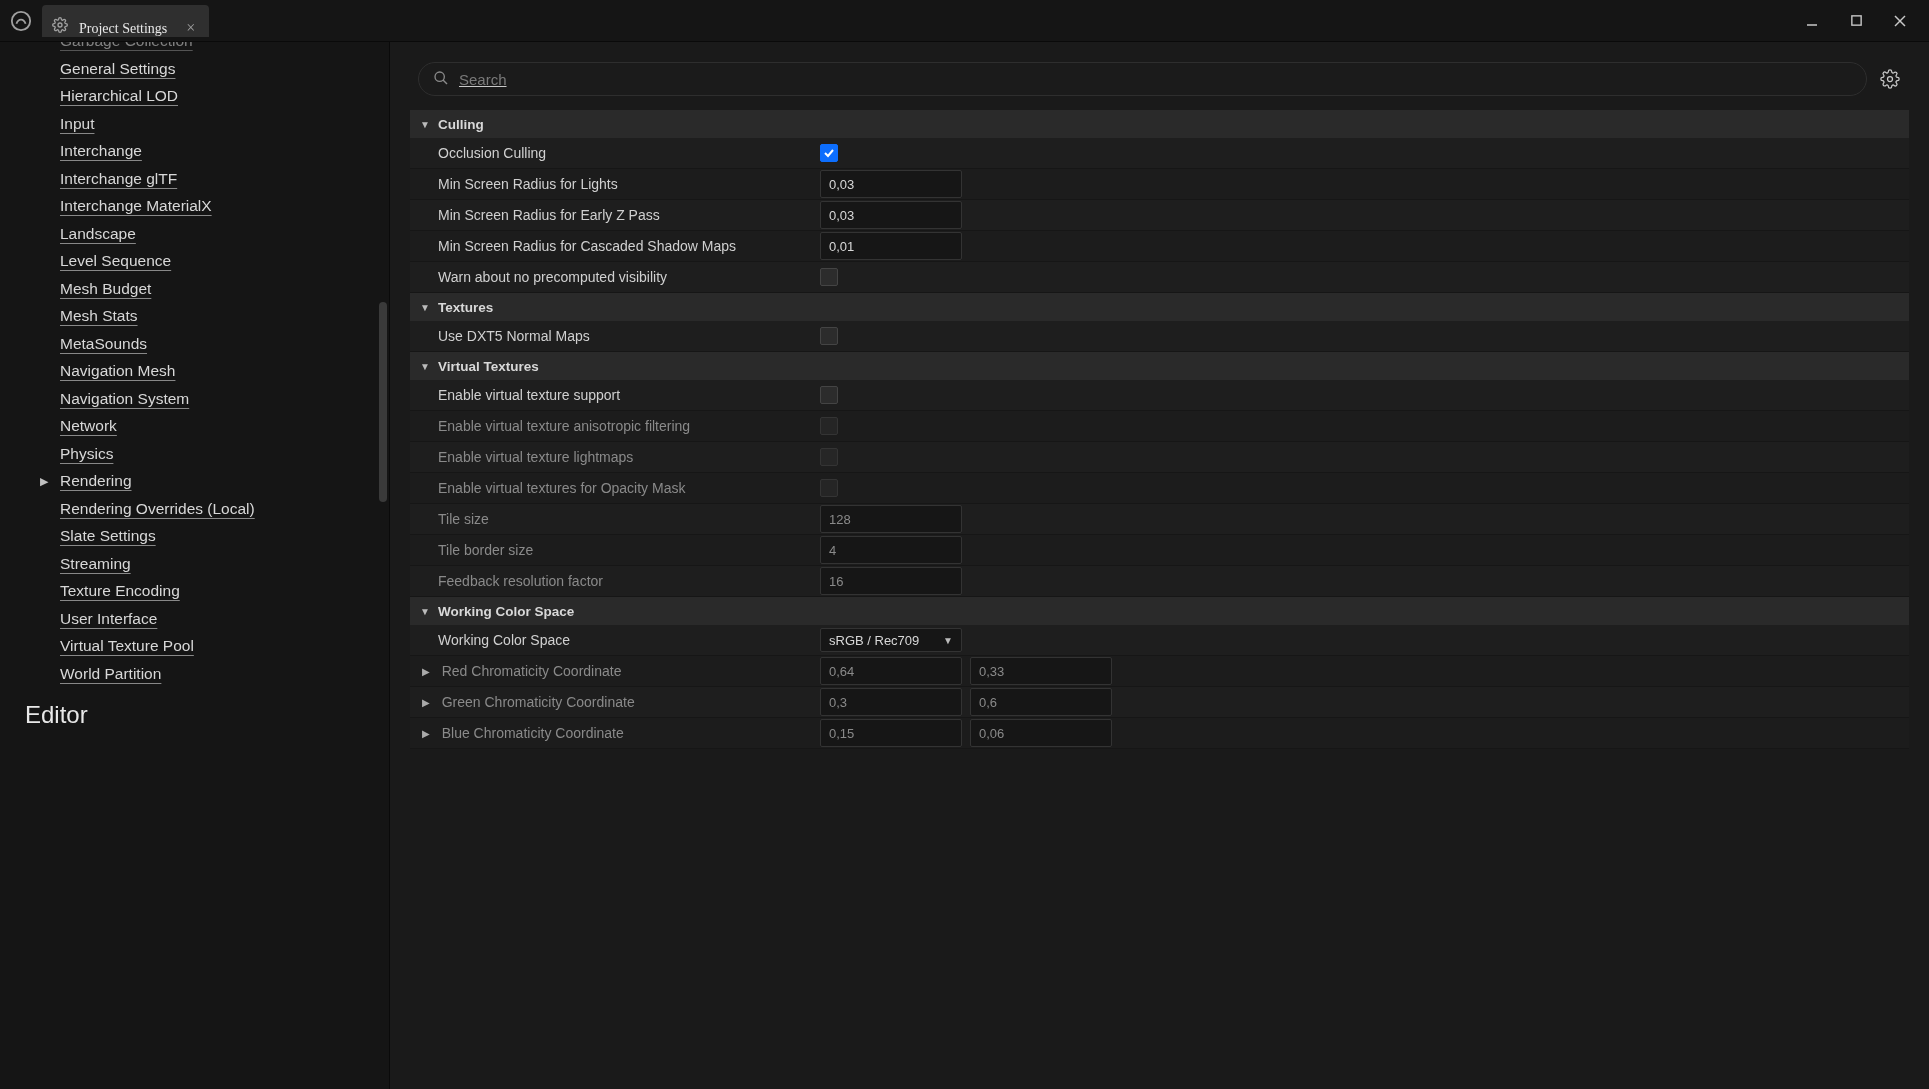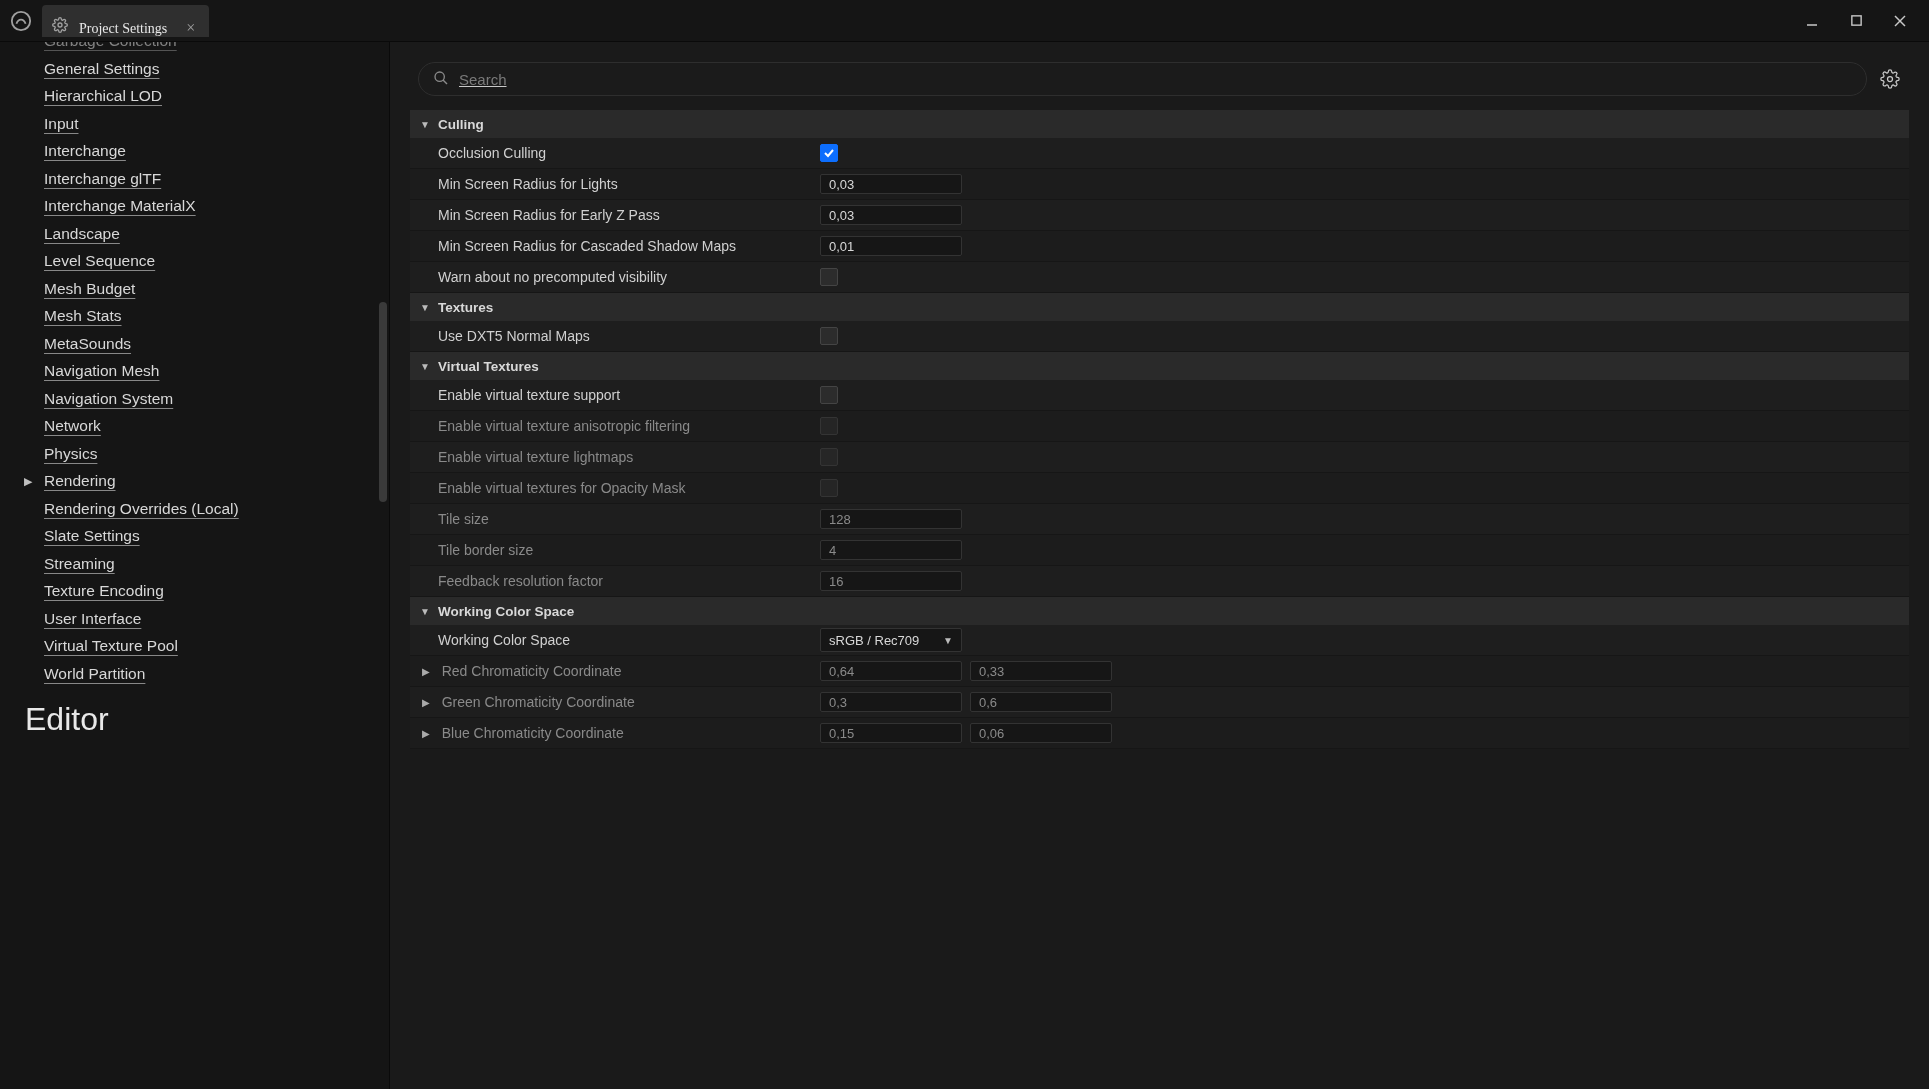"General Settings" .sb-list { padding-left: 44px -> 60px }
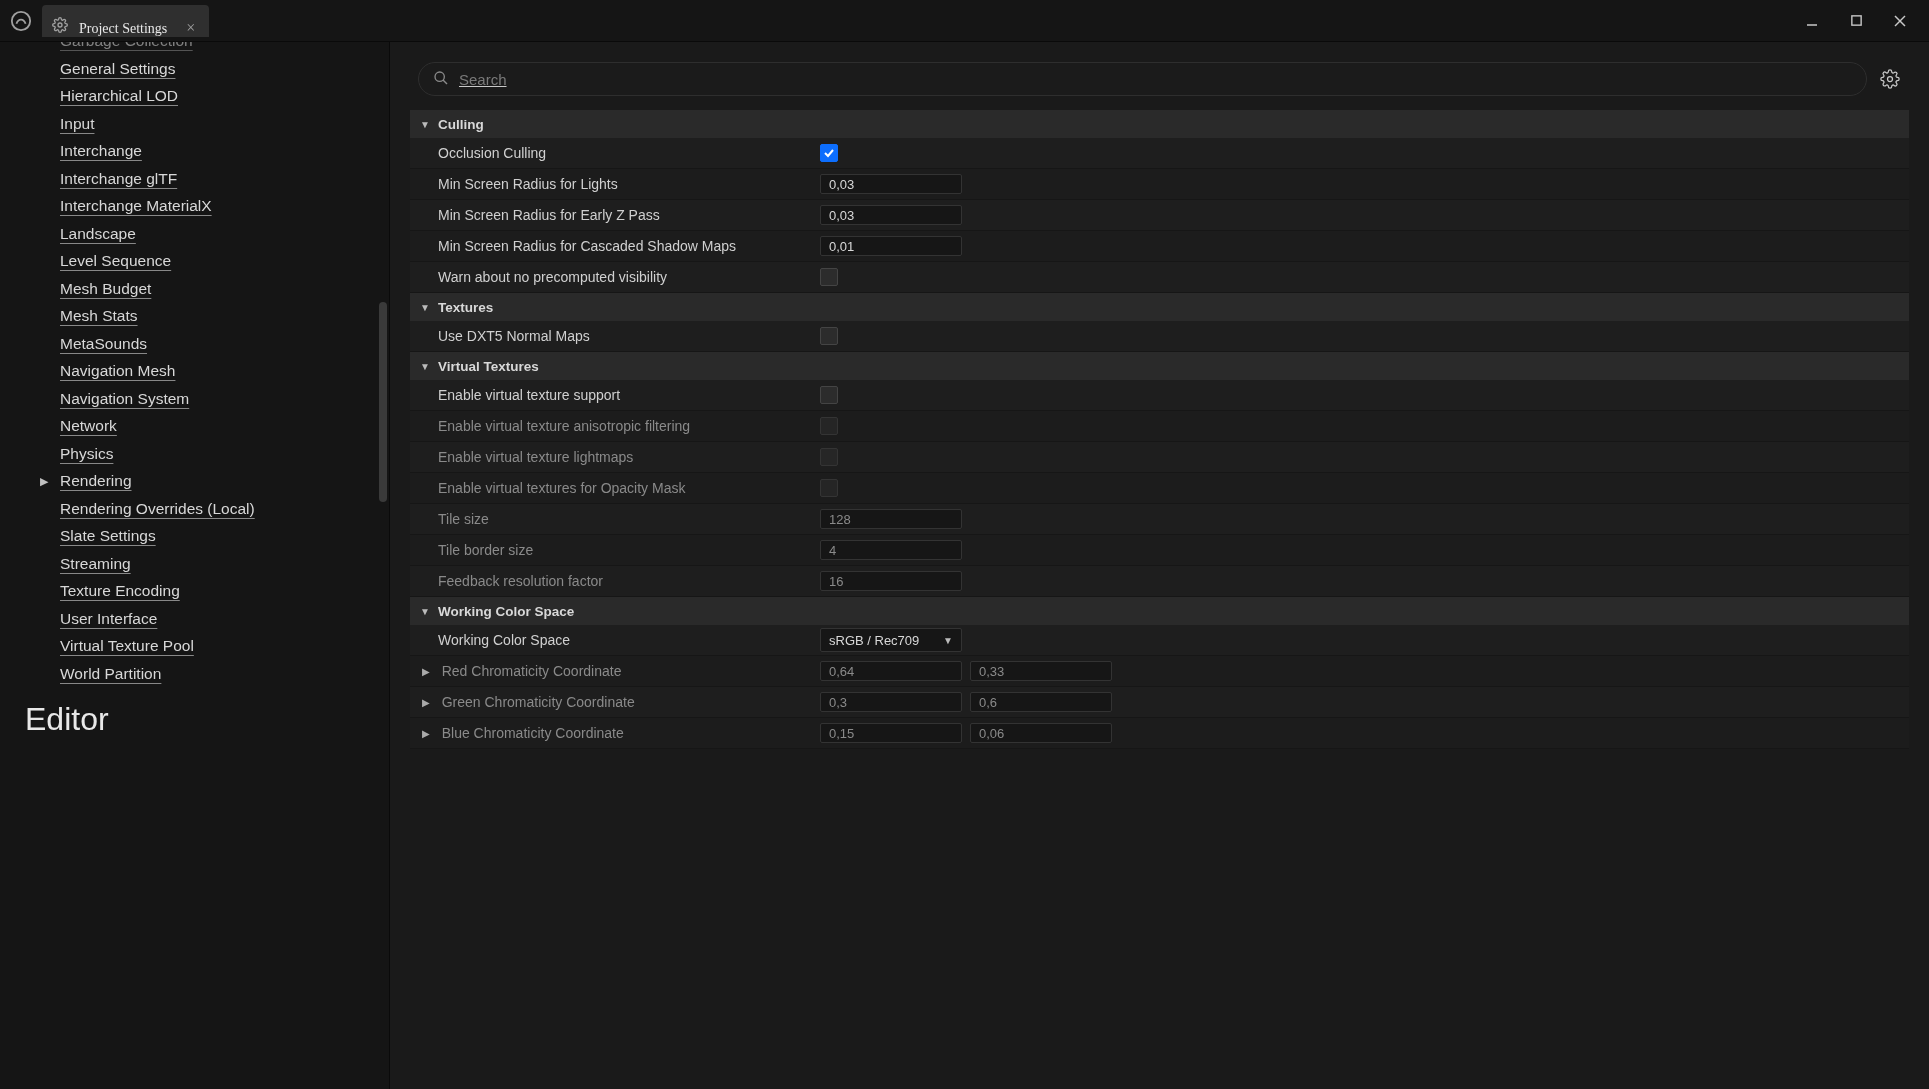"0,03" .numbox { height: 20px -> 28px }
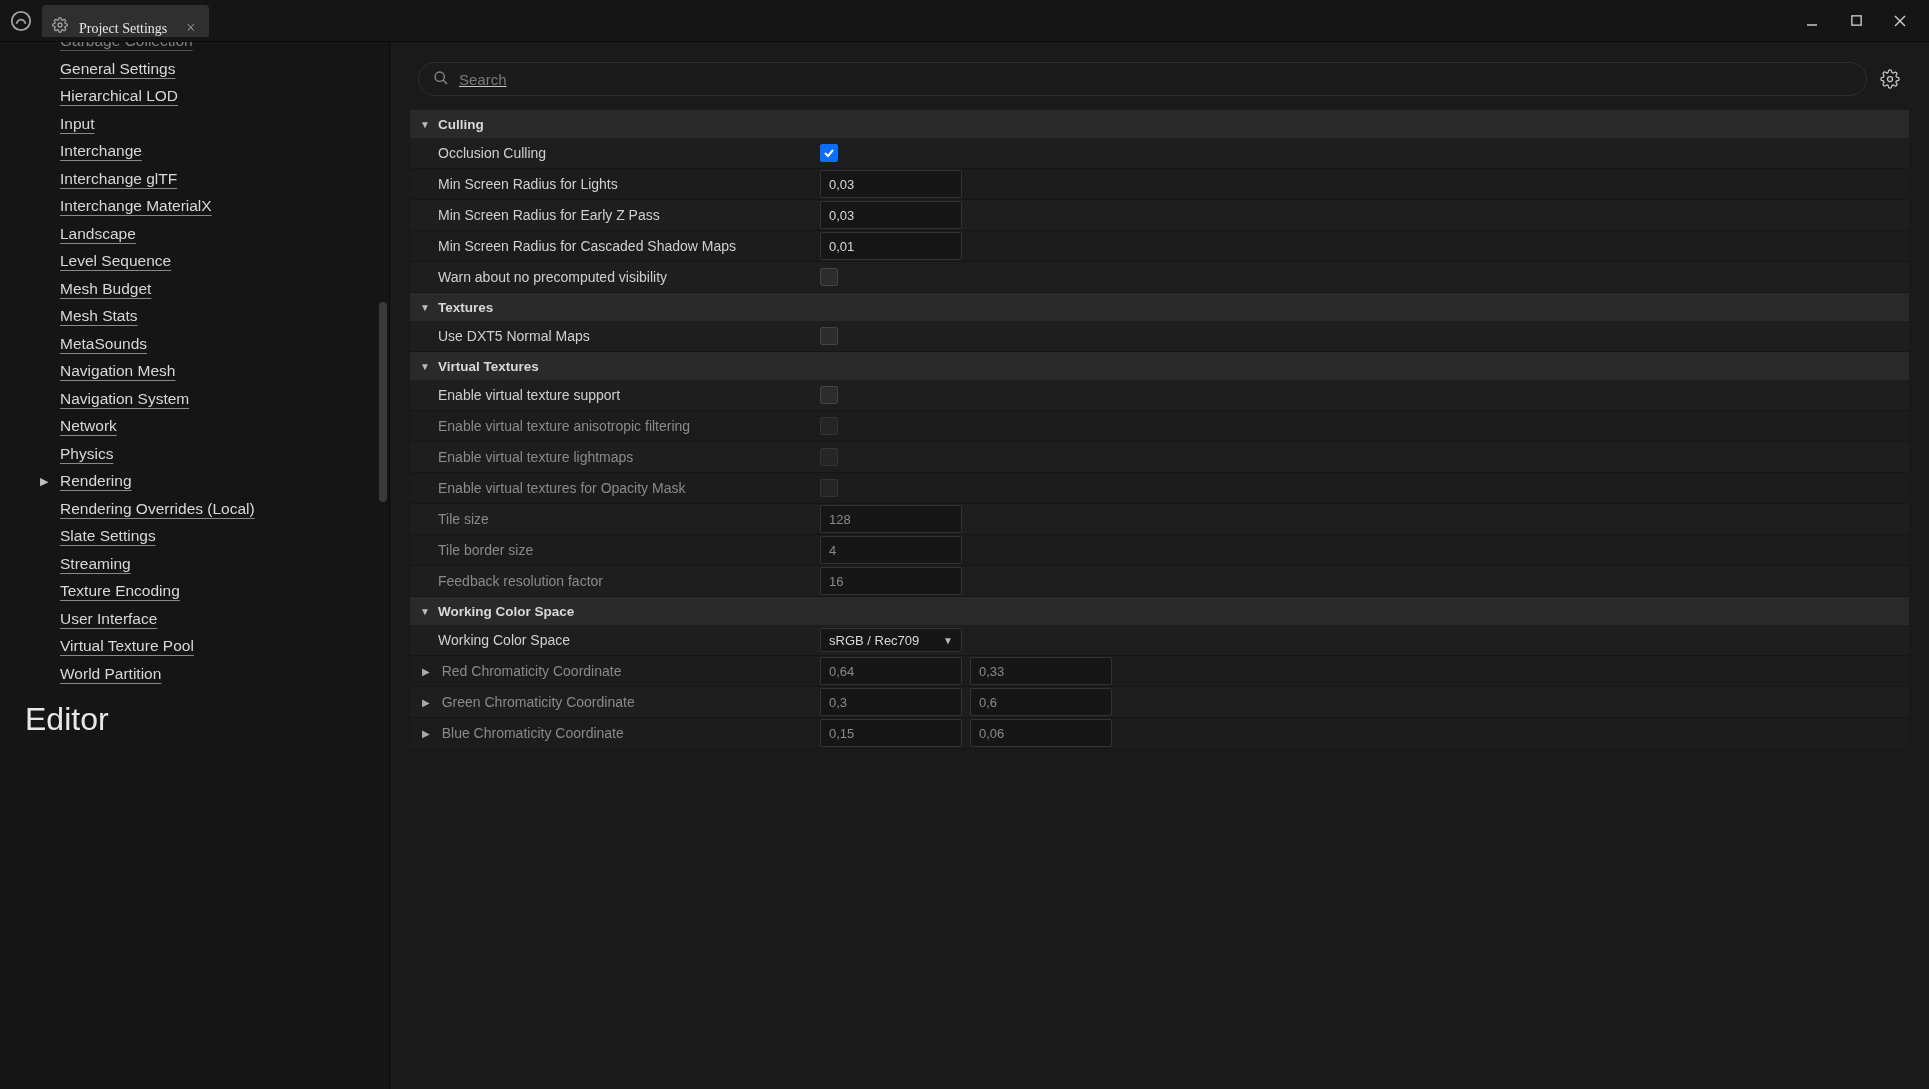"Editor" .sb-heading { font-size: 32px -> 24px }
